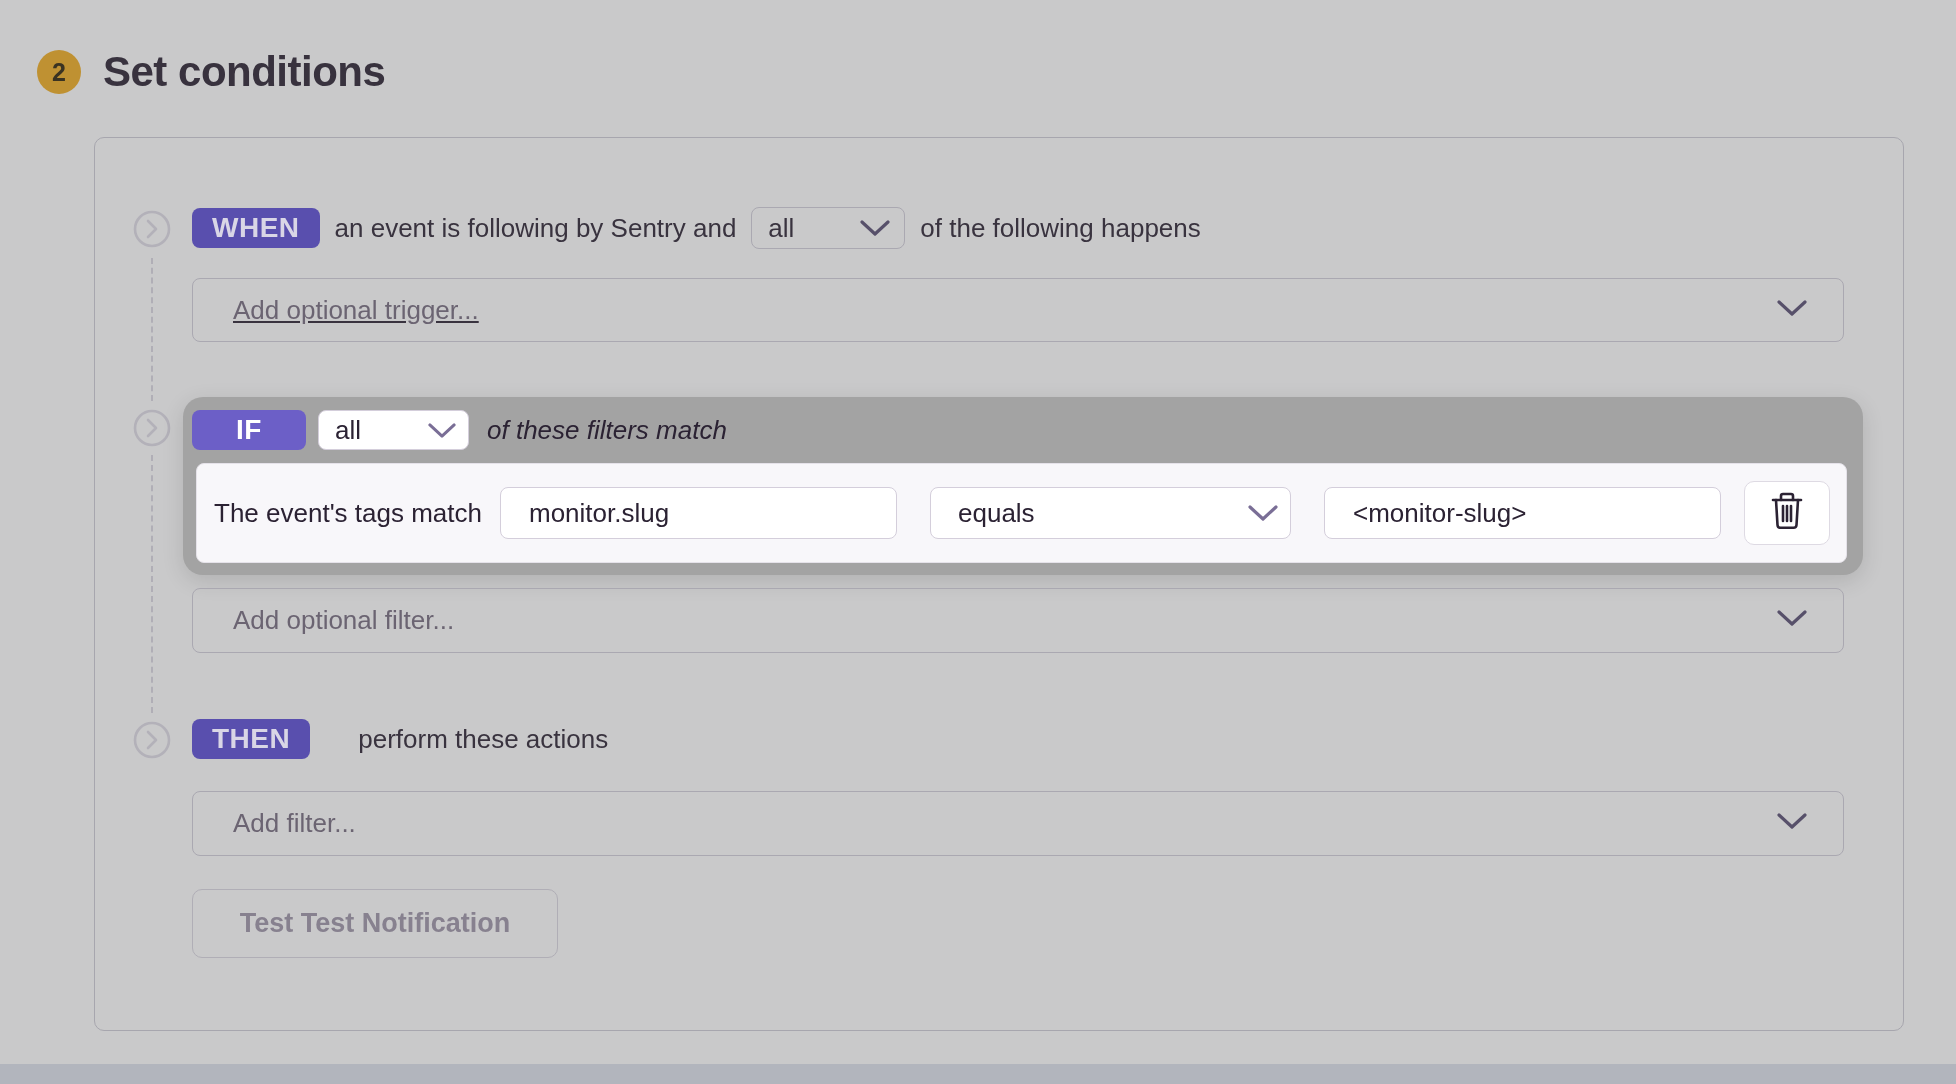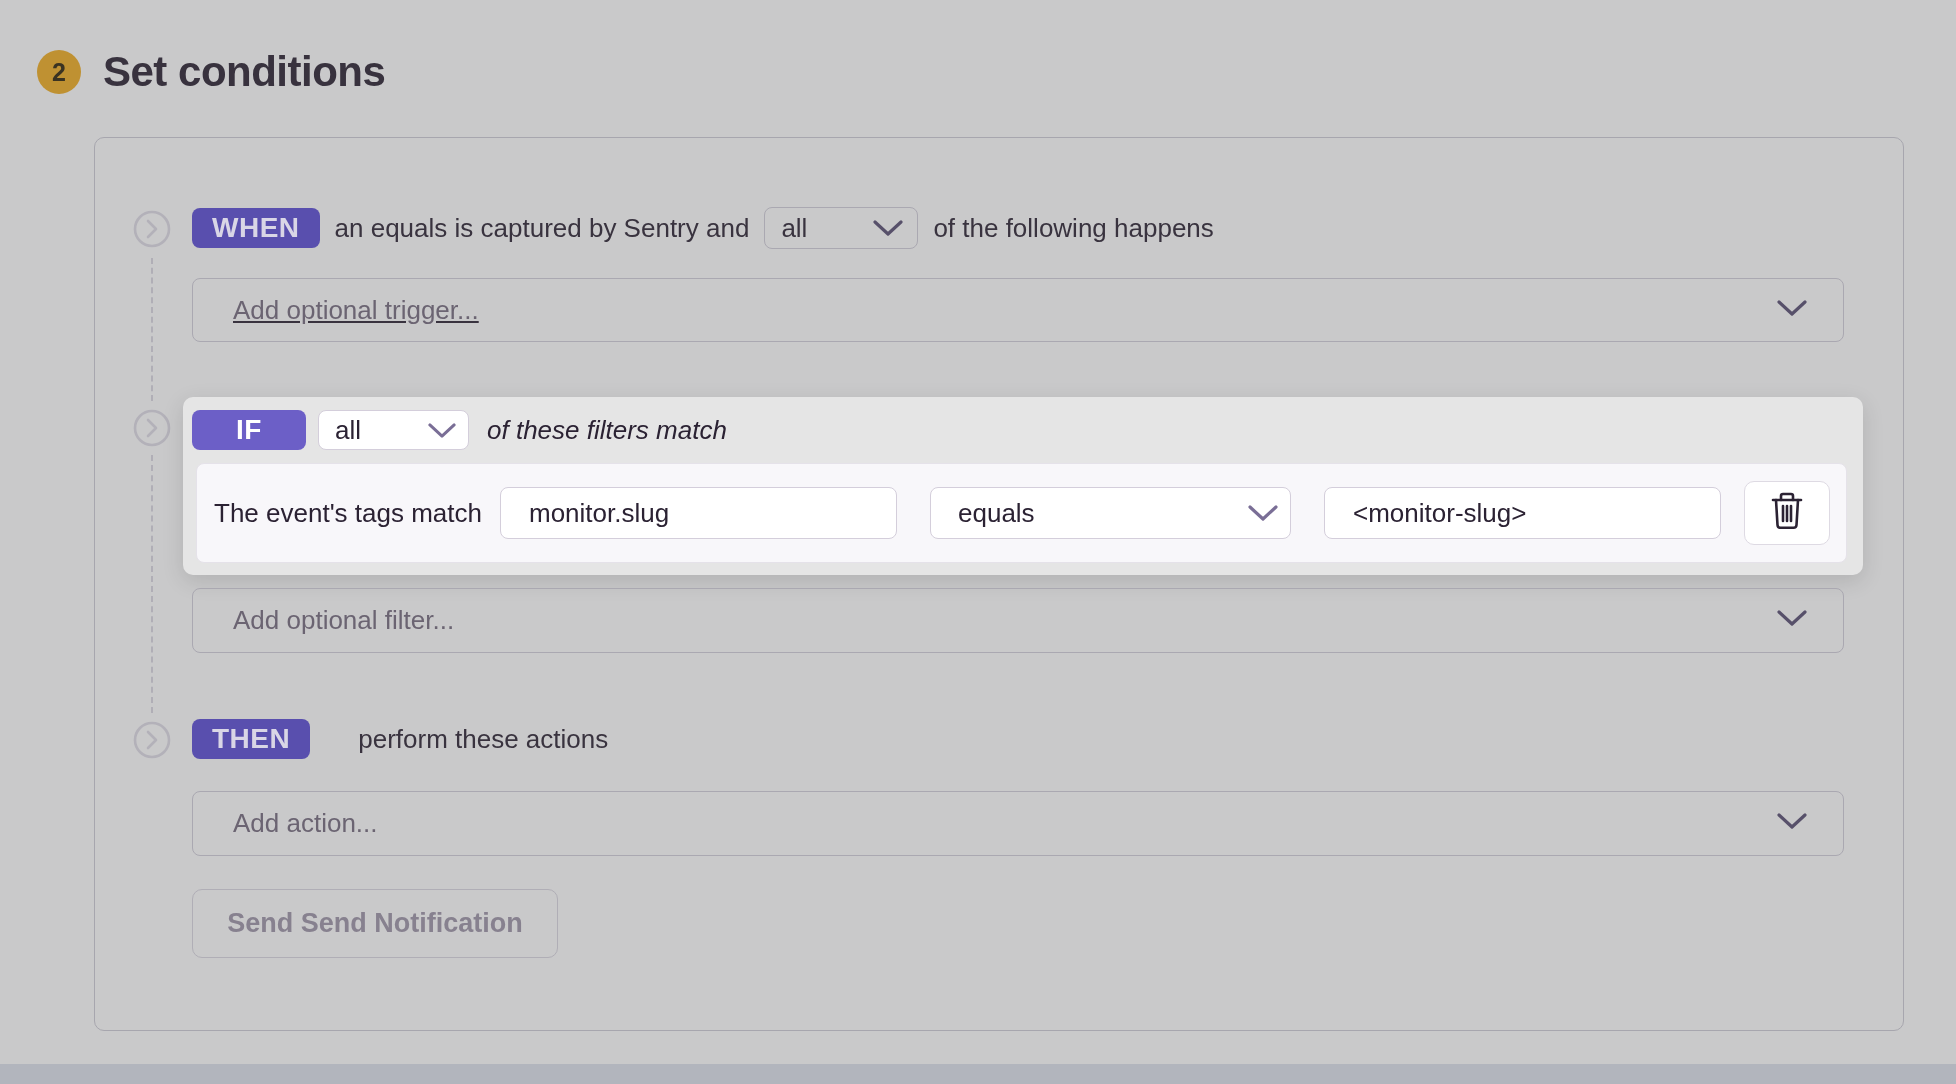"an equals is captured by" span.row-text { text: equals is captured -> event is following }
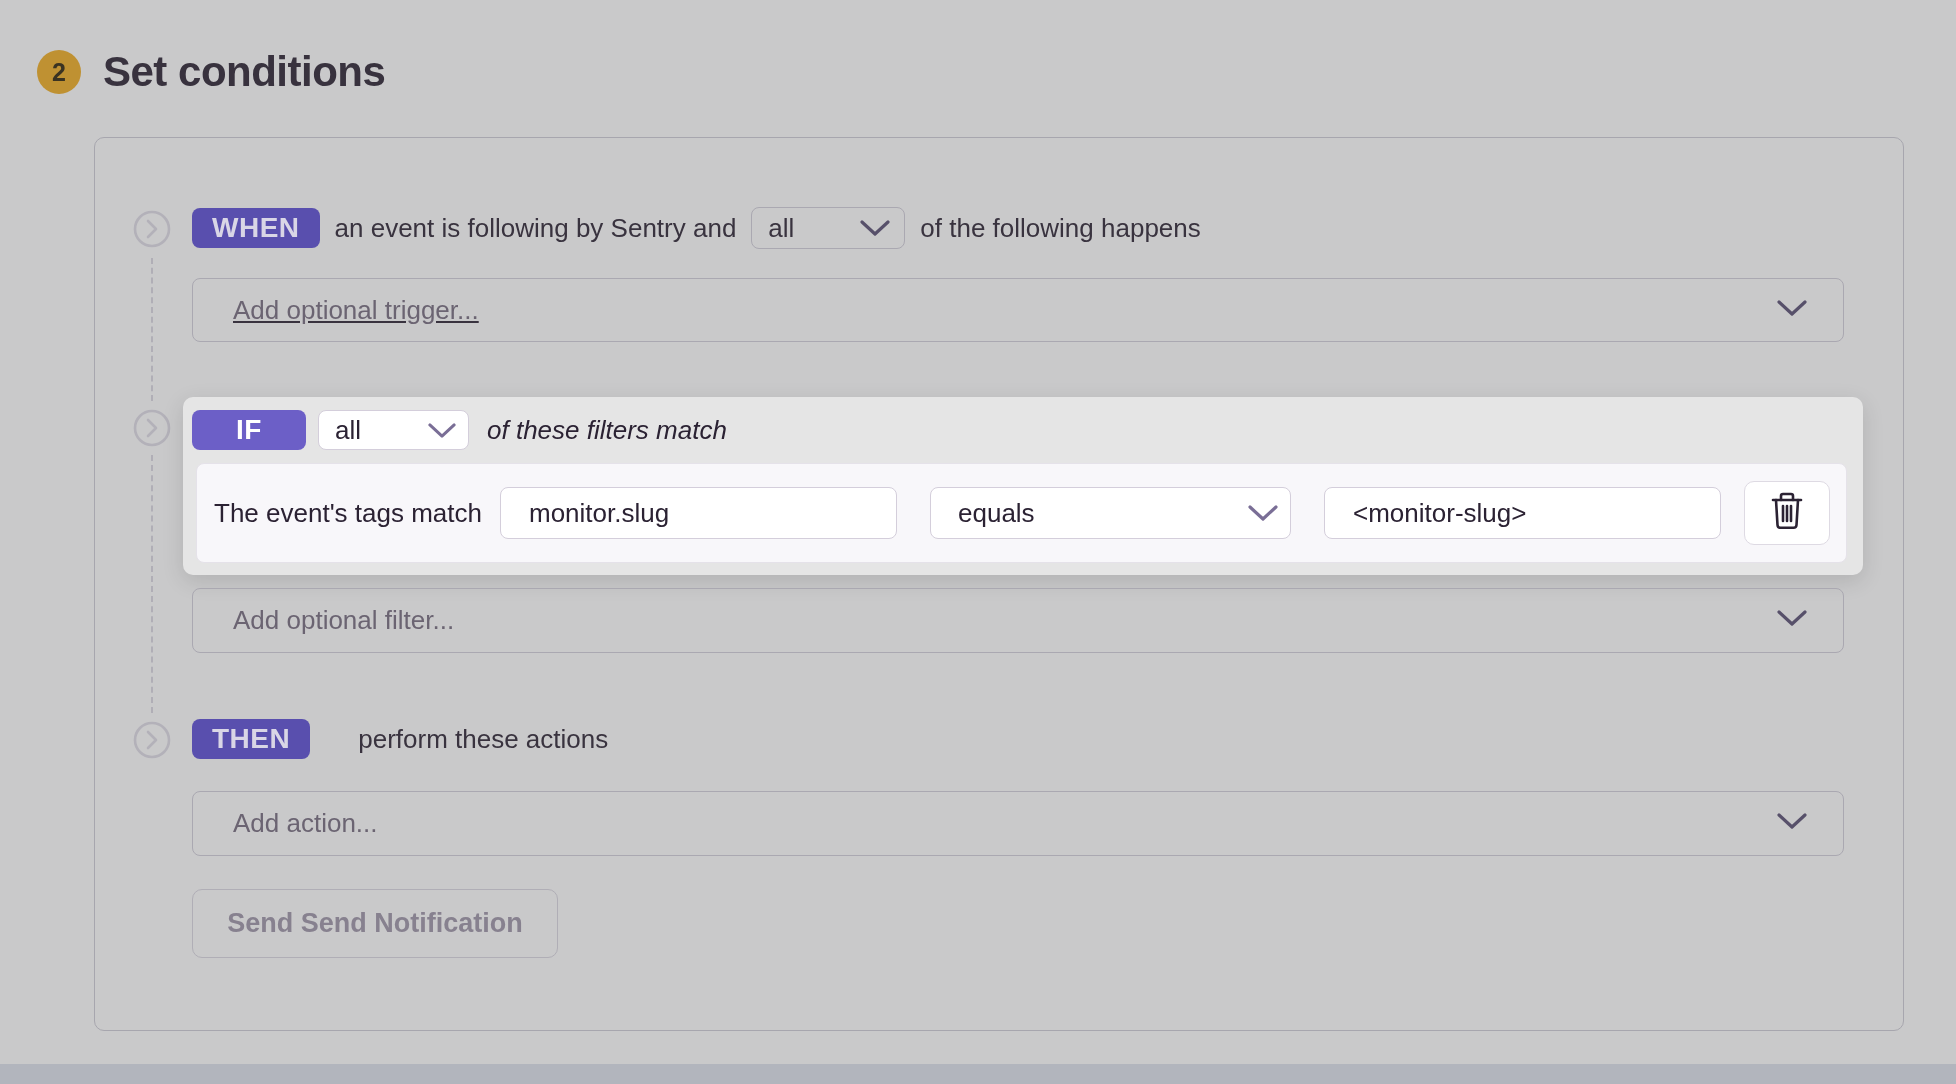"IF" .if-card { background: #e5e5e5 -> #a3a3a3; border-radius: 10px -> 20px }
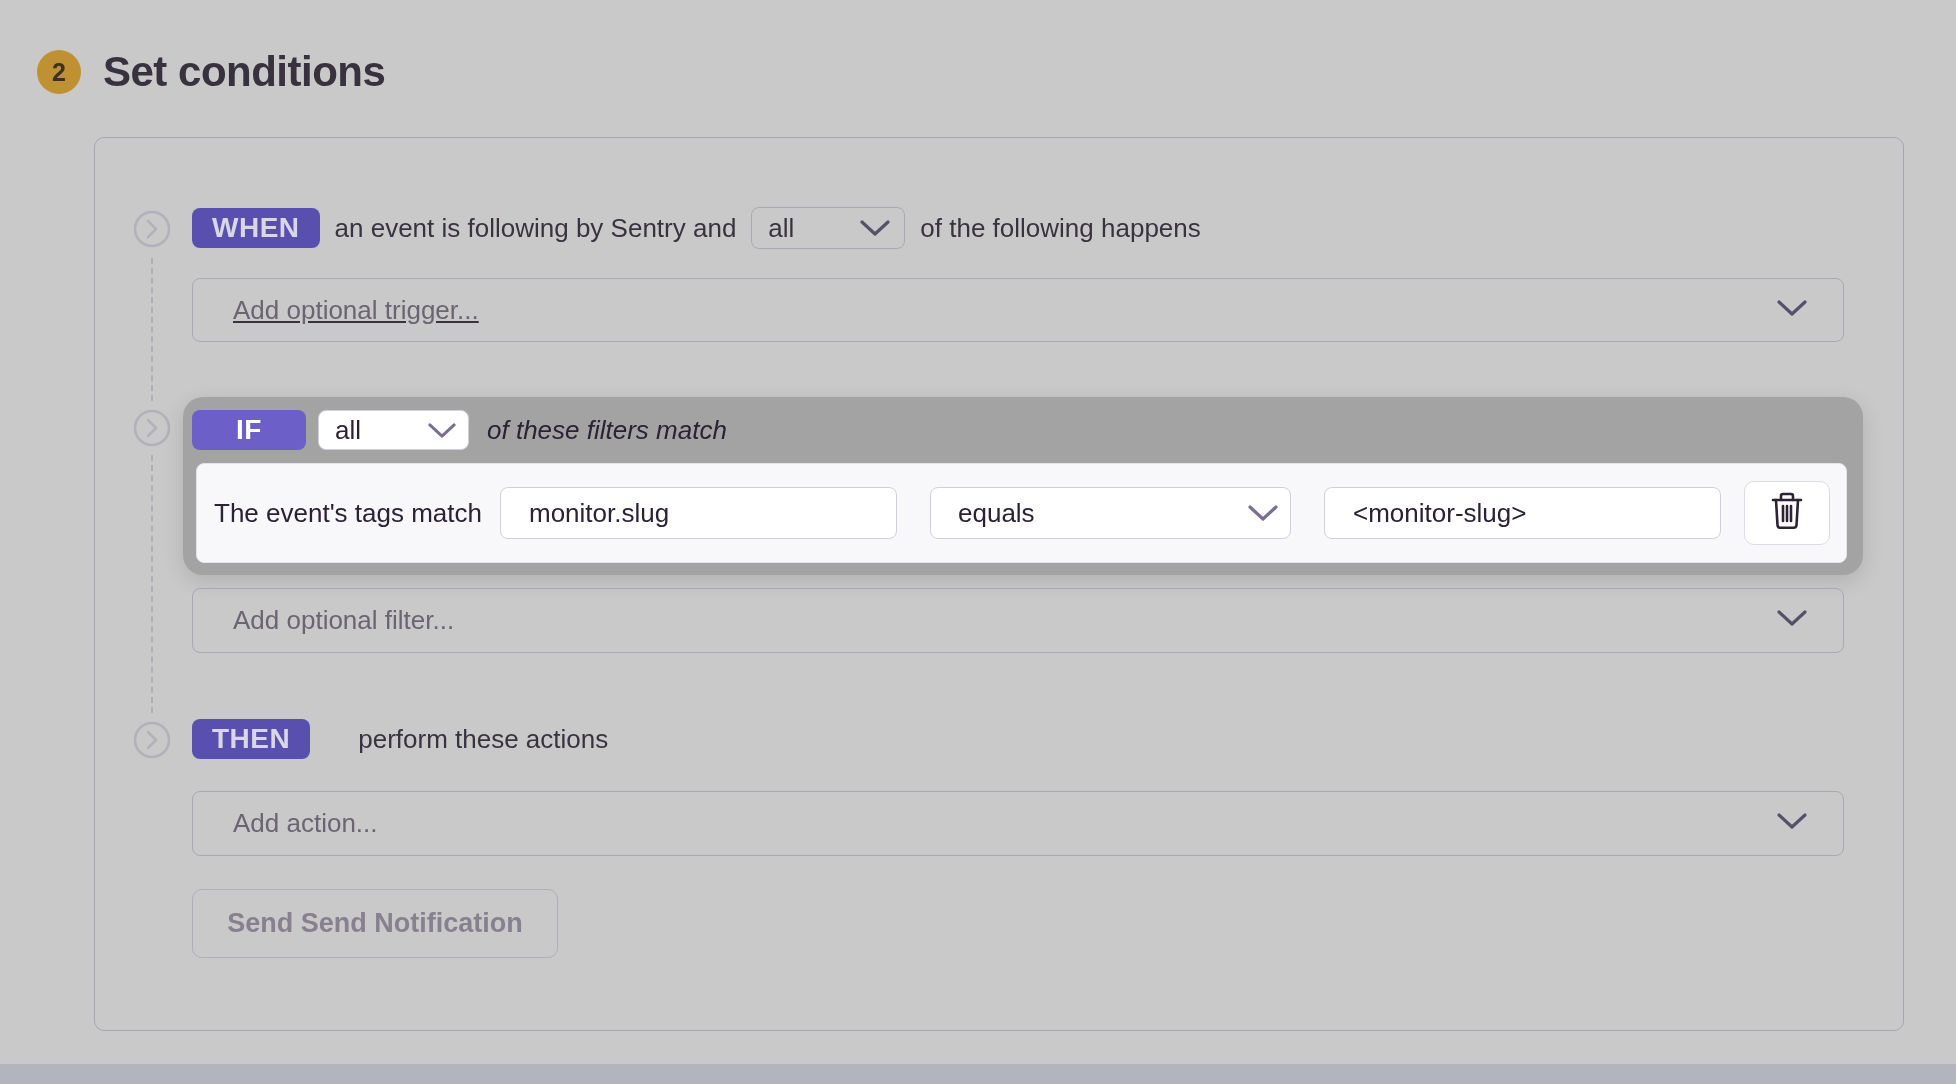"Add action..." span.placeholder { text: action -> filter }
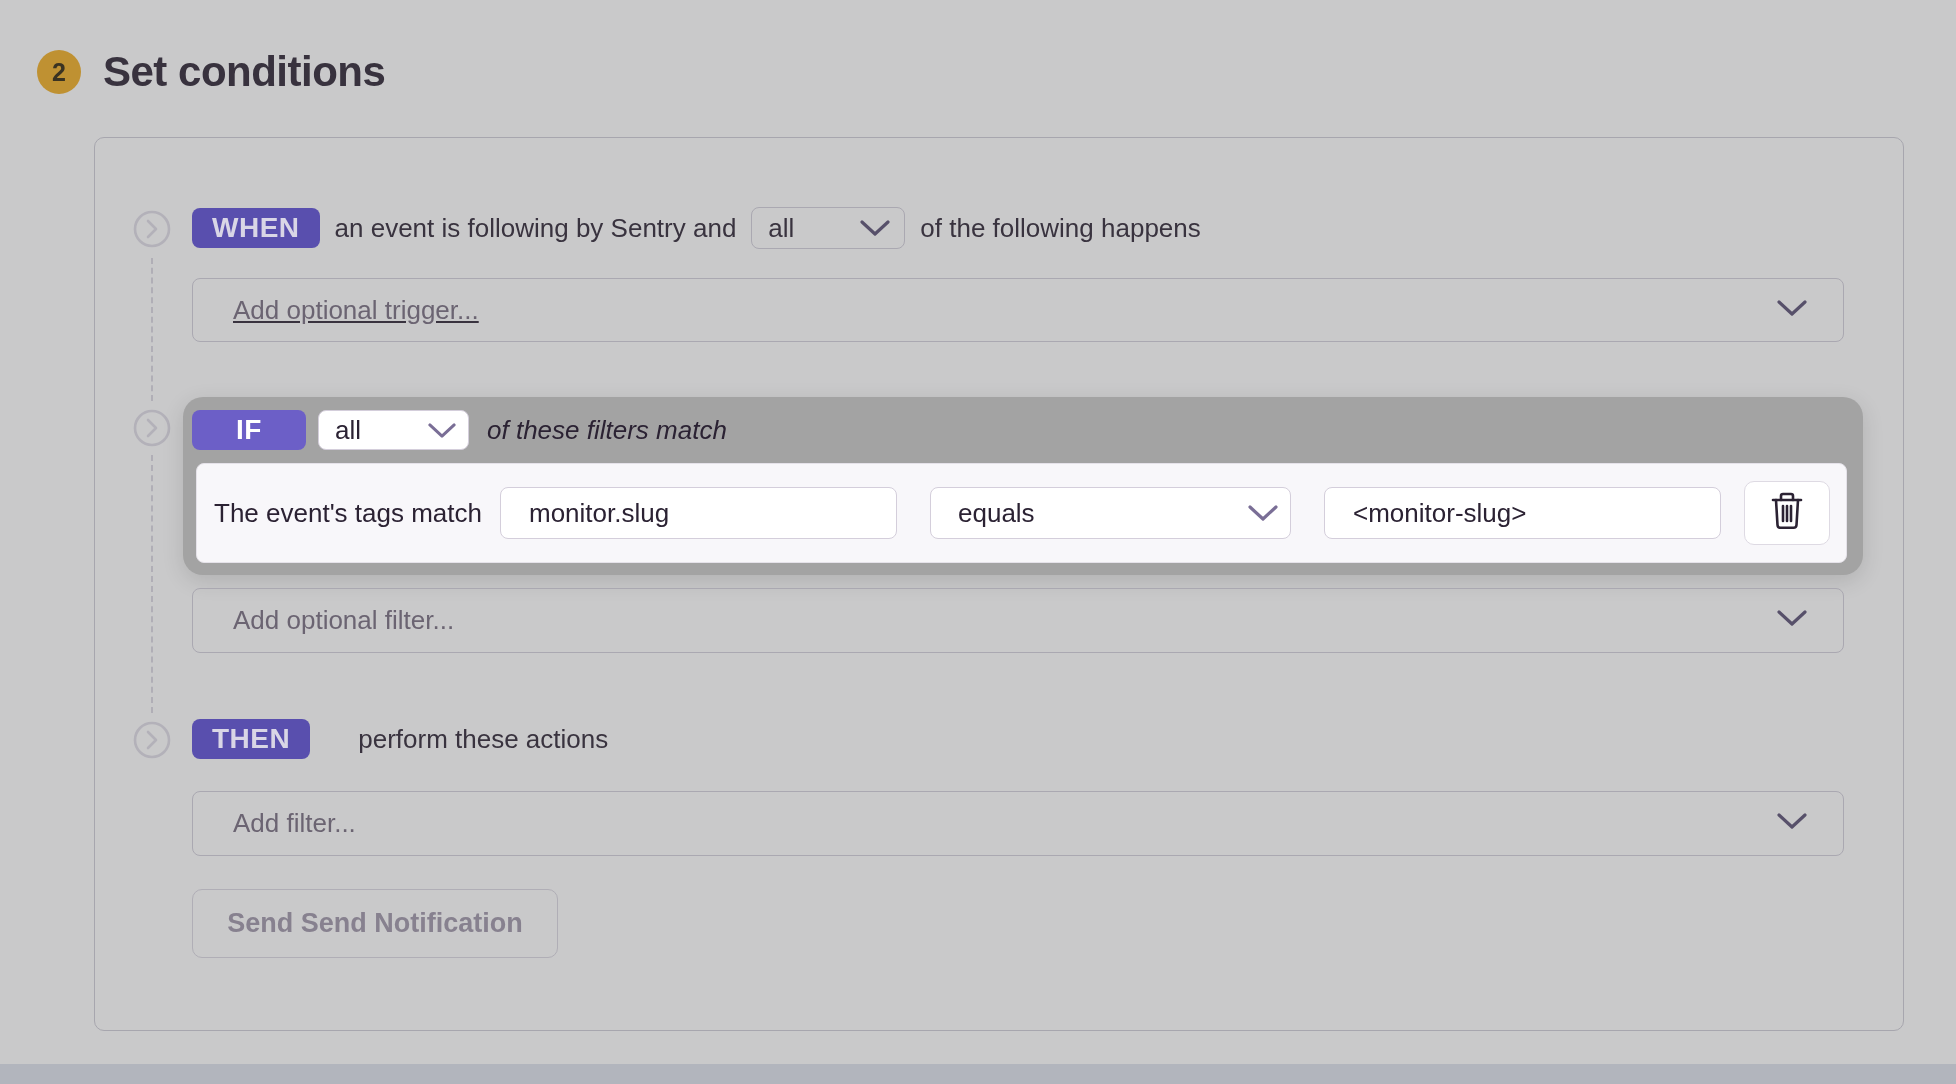"Send Send Notification" button.test-btn { text: Send Send -> Test Test }
